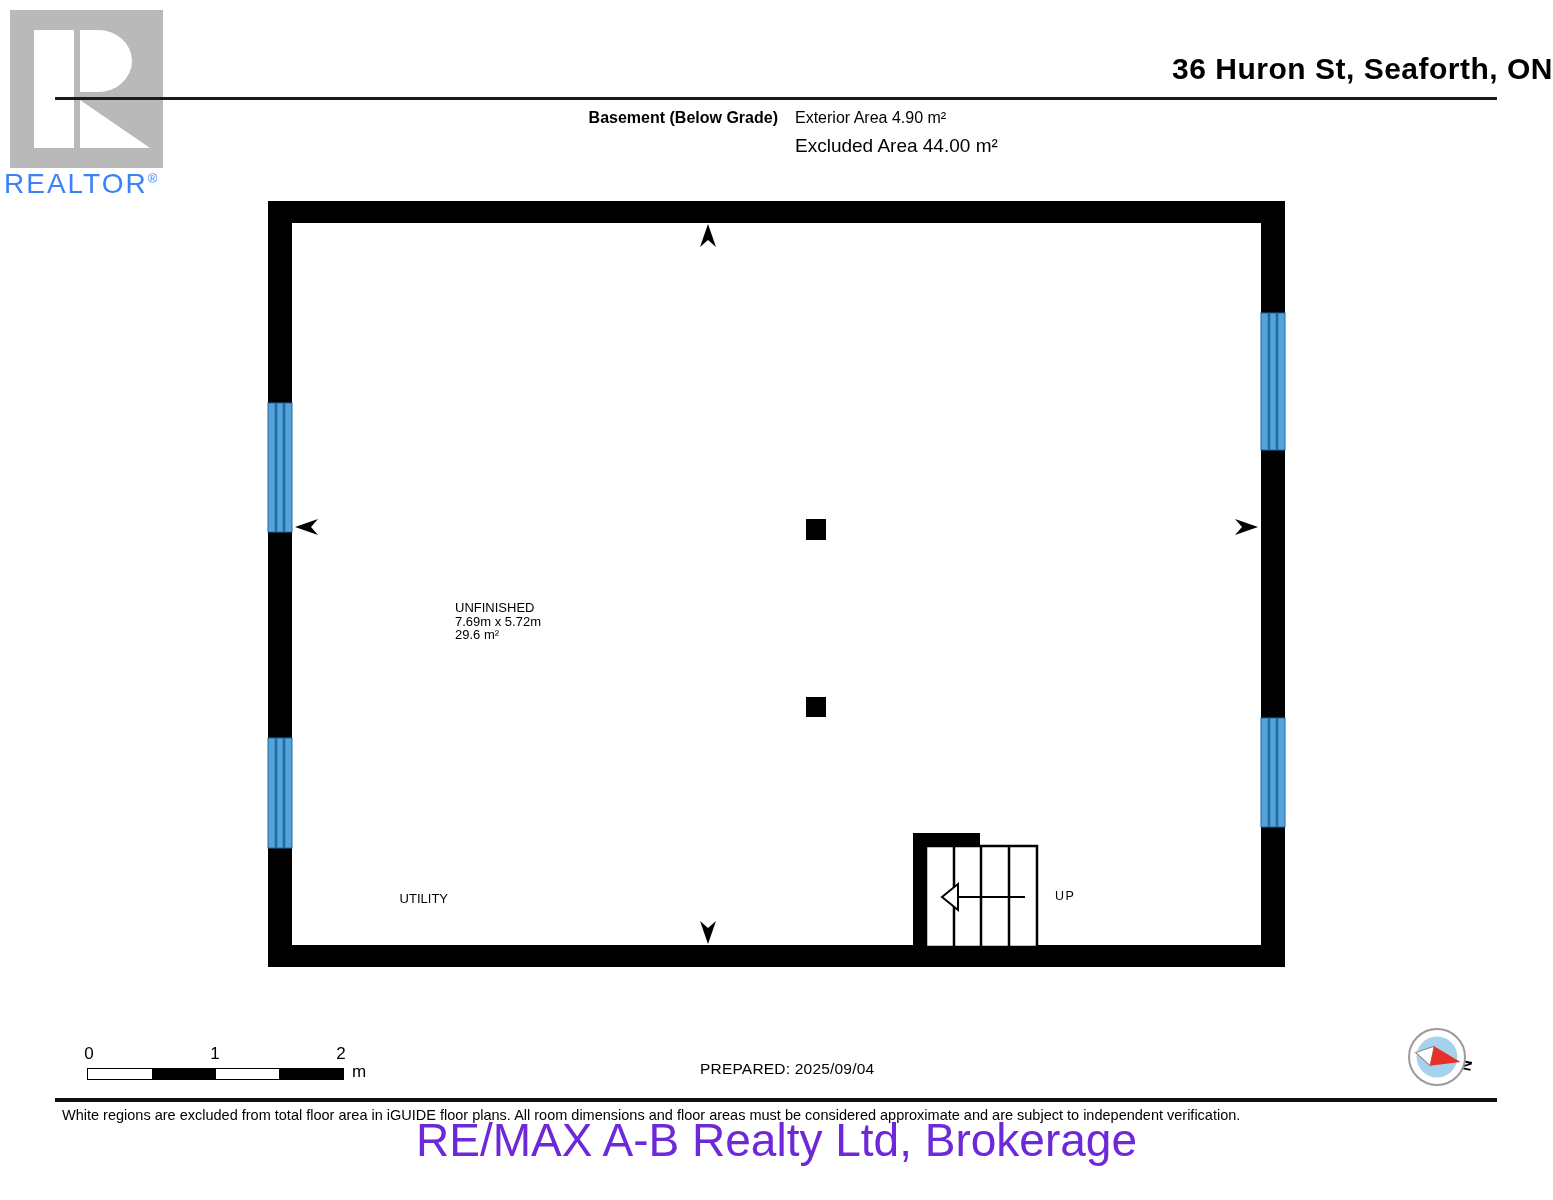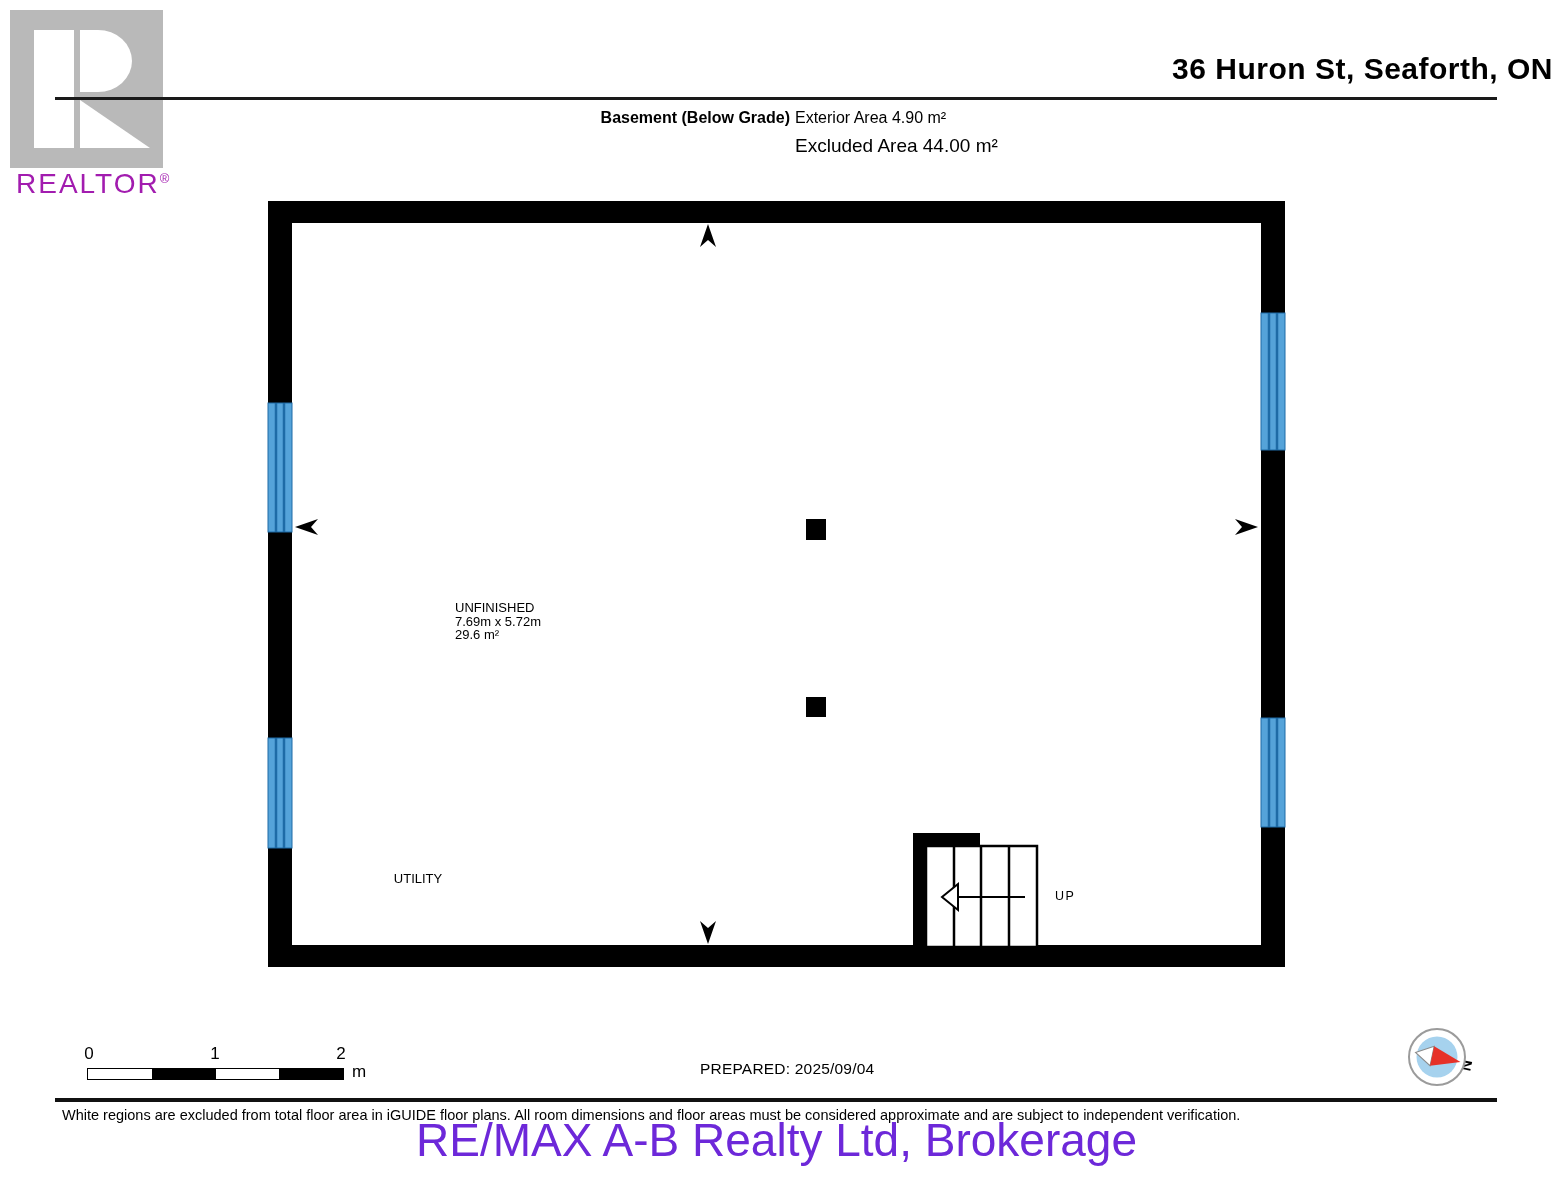"Basement (Below Grade)" #floor-label { padding-left: 12px -> none }
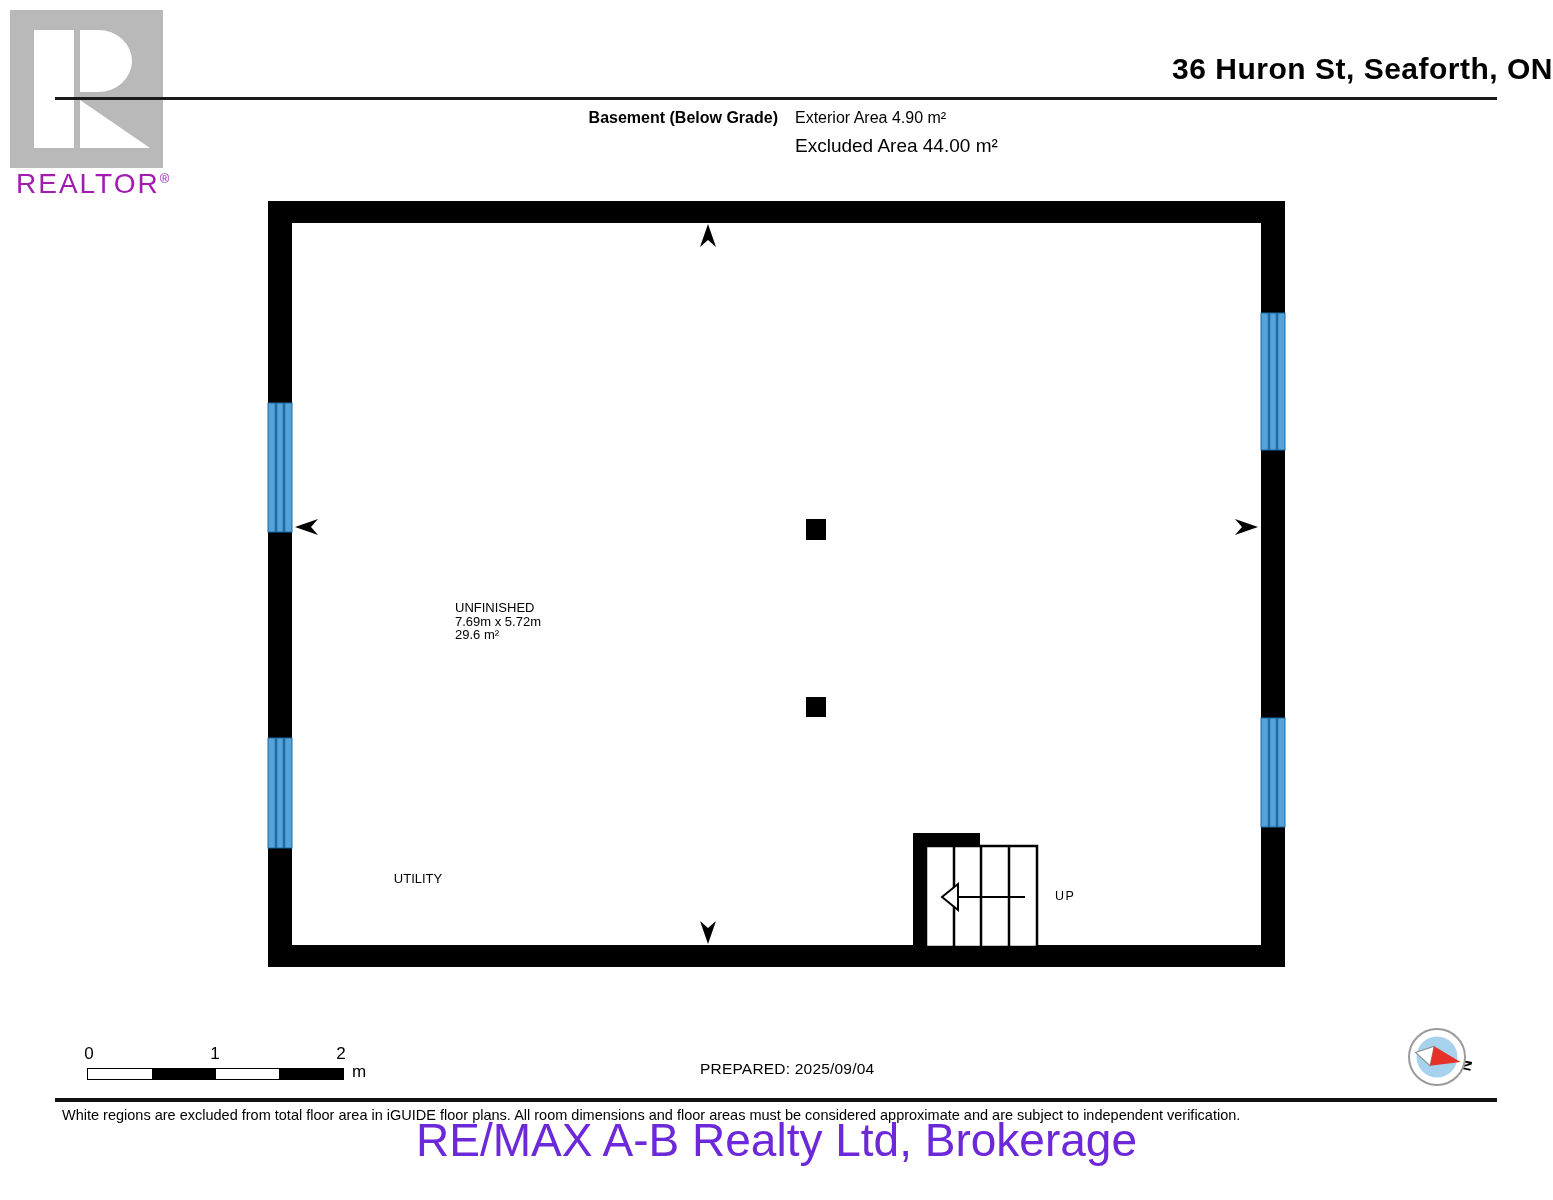"REALTOR®" #realtor-text { color: #a21caf -> #3b82f6; left: 16px -> 4px }
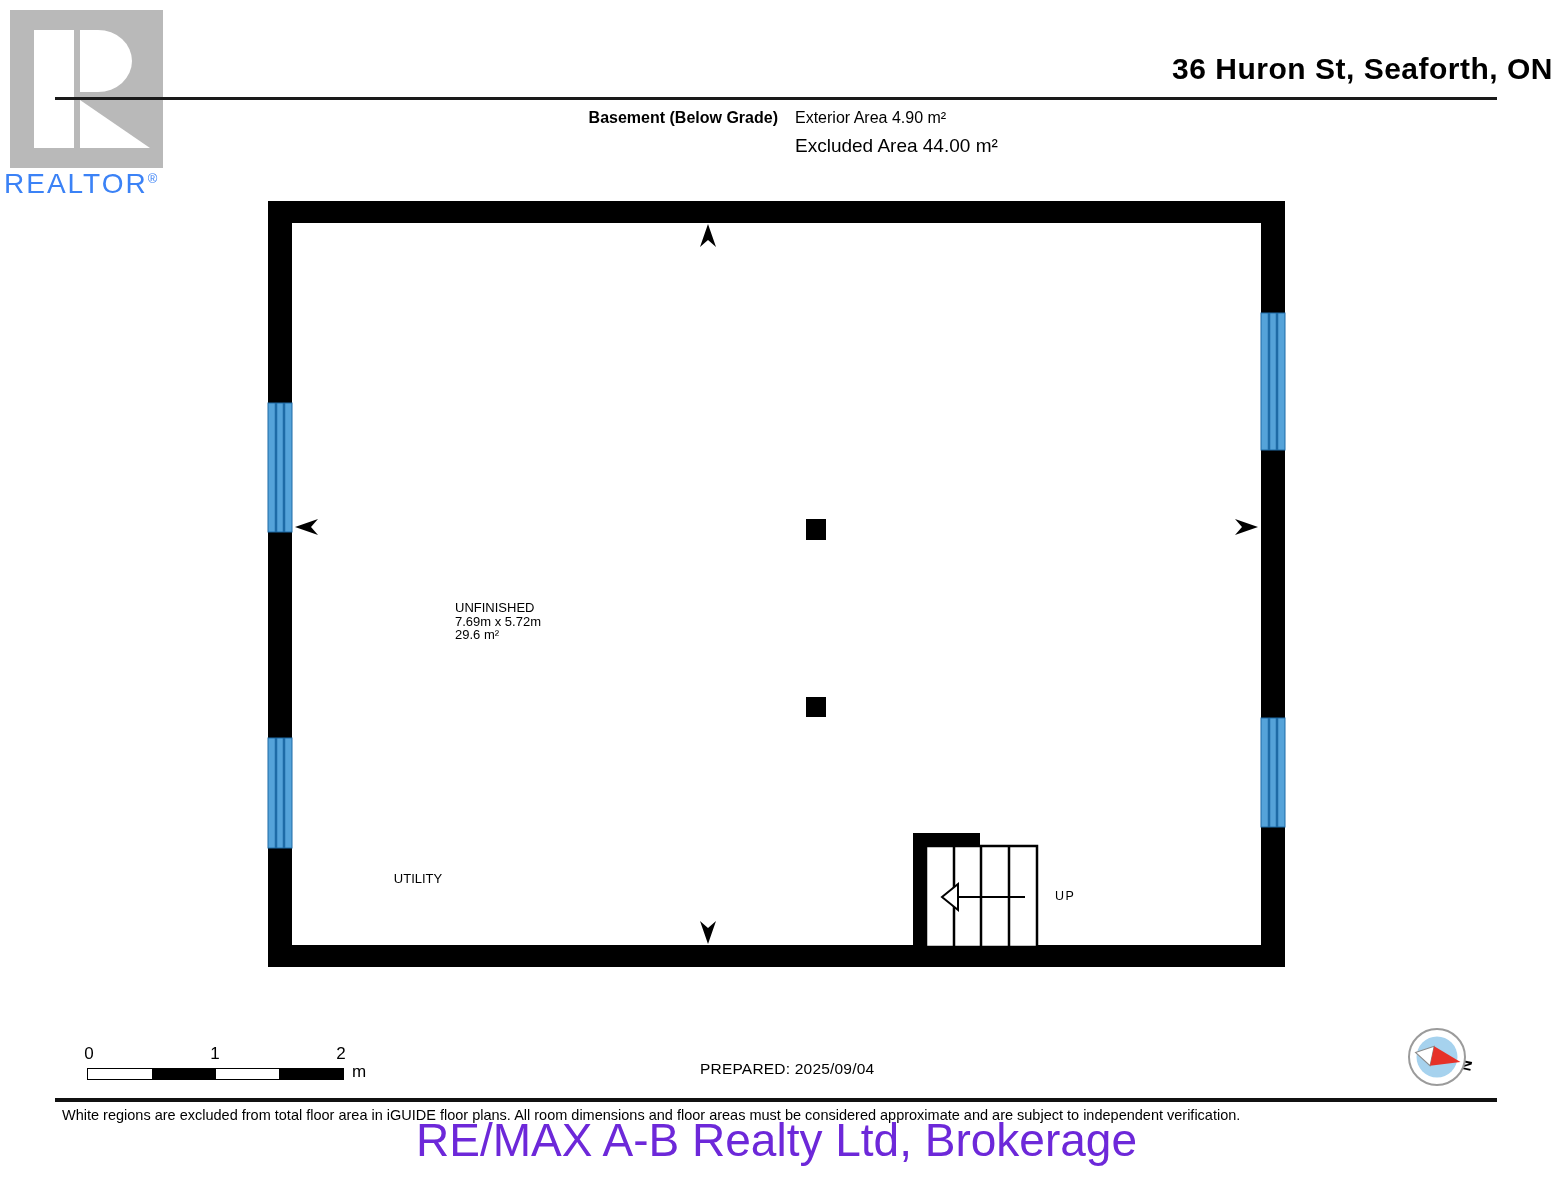"UTILITY" #utility-label { text-align: center -> right; top: 872px -> 892px }
